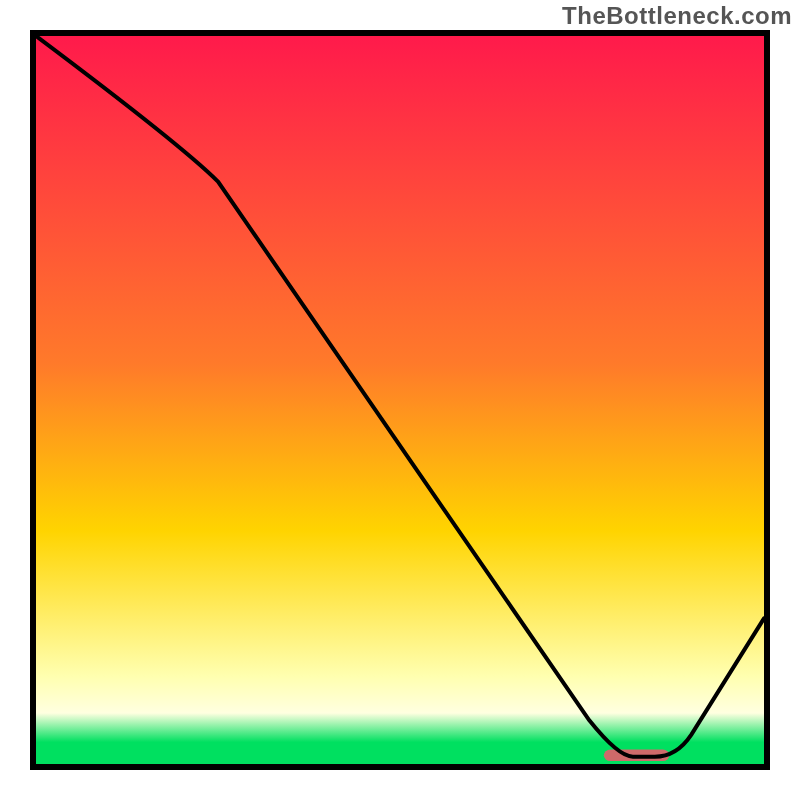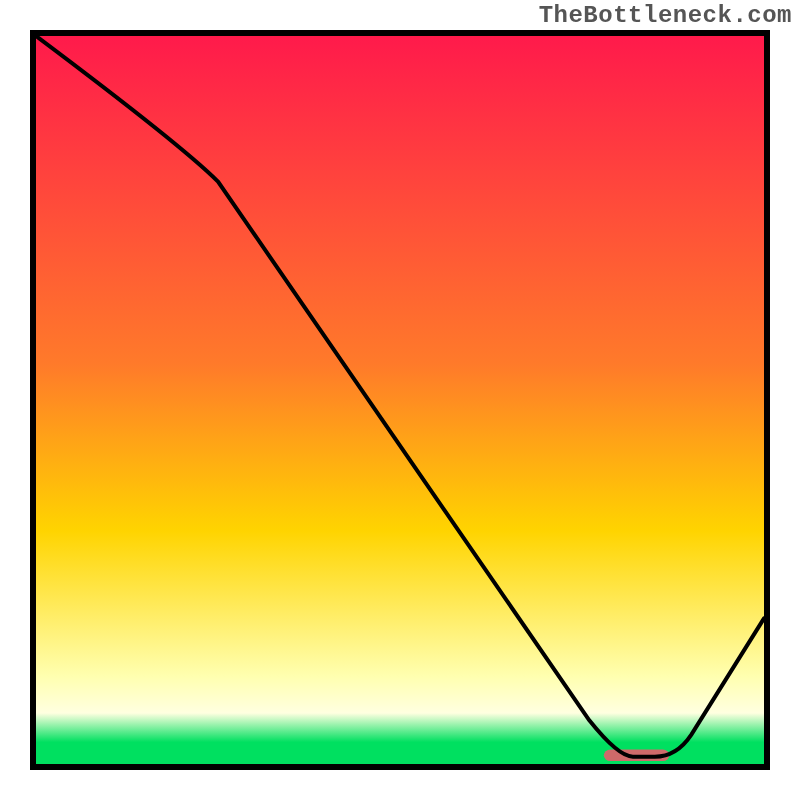"TheBottleneck.com" .frame { font-family: Liberation Mono, monospace -> none }
